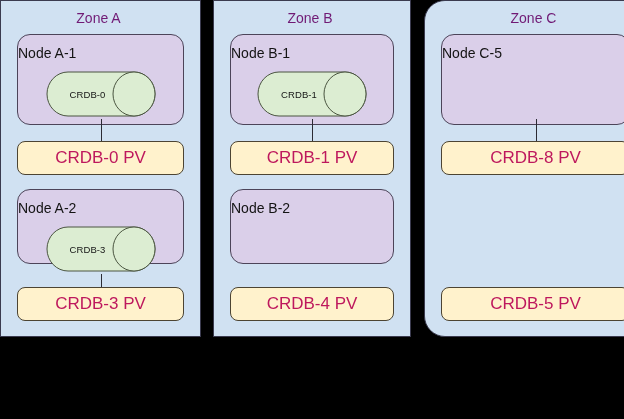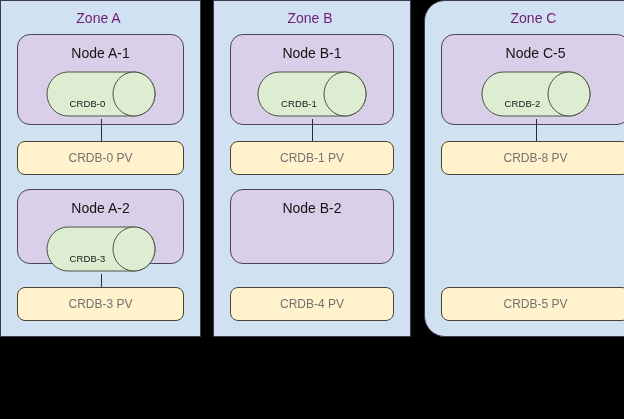"Node A-1" .node-title { text-align: center -> left }
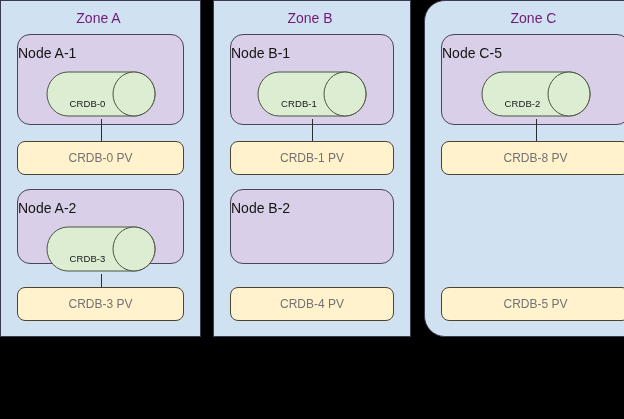"CRDB-0" .cyl-label { top: 9px -> 0 }
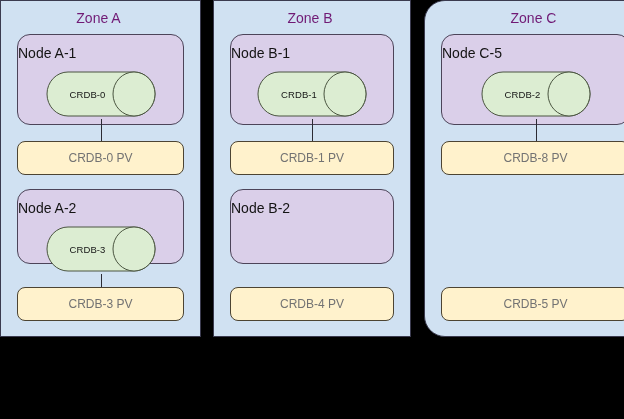"CRDB-2" div.cyl { html: <div> <svg> <path></path> <ellipse></ellipse> </svg> <div>CRDB-2</div> </div> -> none }
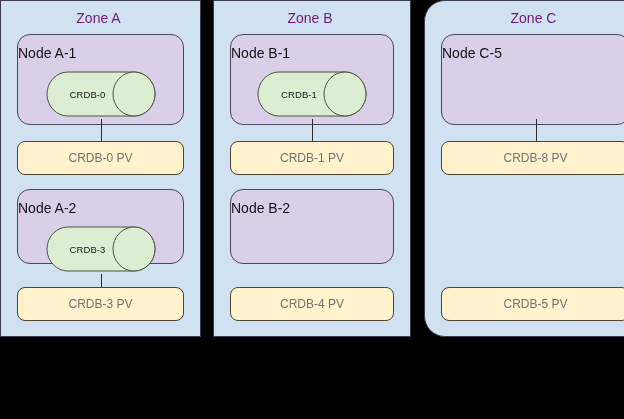"CRDB-0 PV" .pv-label { color: #737373 -> #be185d; font-size: 12px -> 17px }
